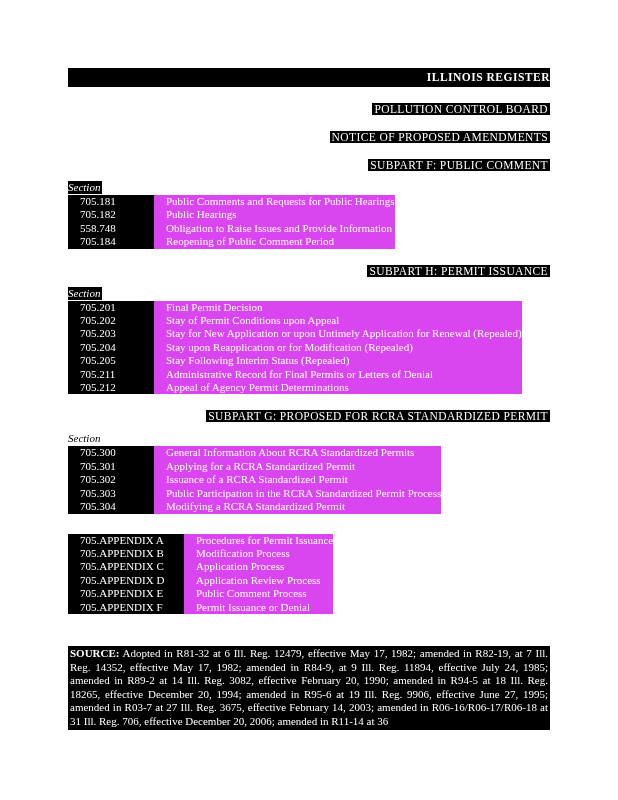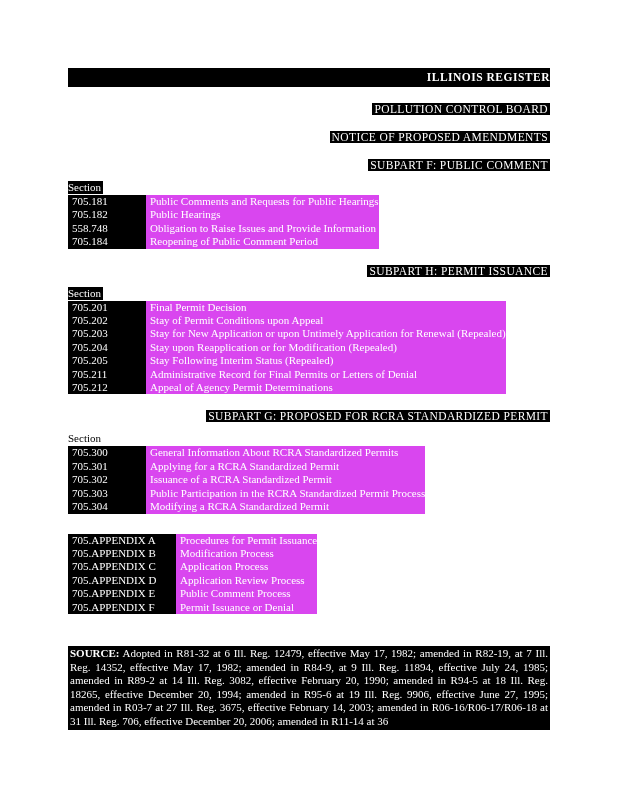"Section" .label-section { font-style: none -> italic }
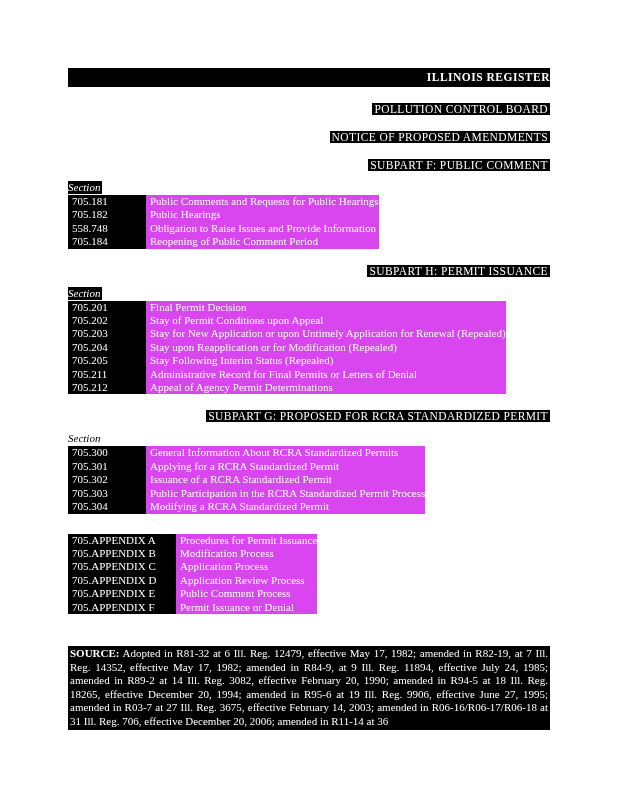"705.181" table.sec td { padding: 0 0 0 4px -> 0 0 0 12px }
